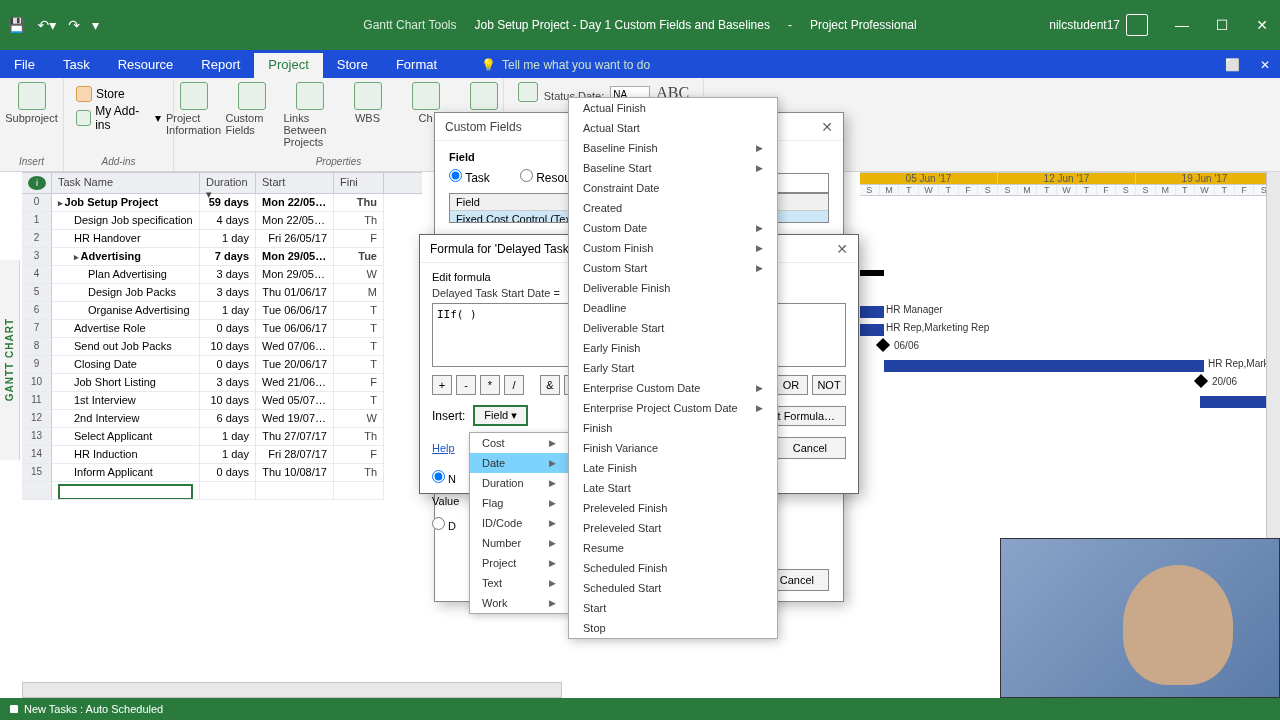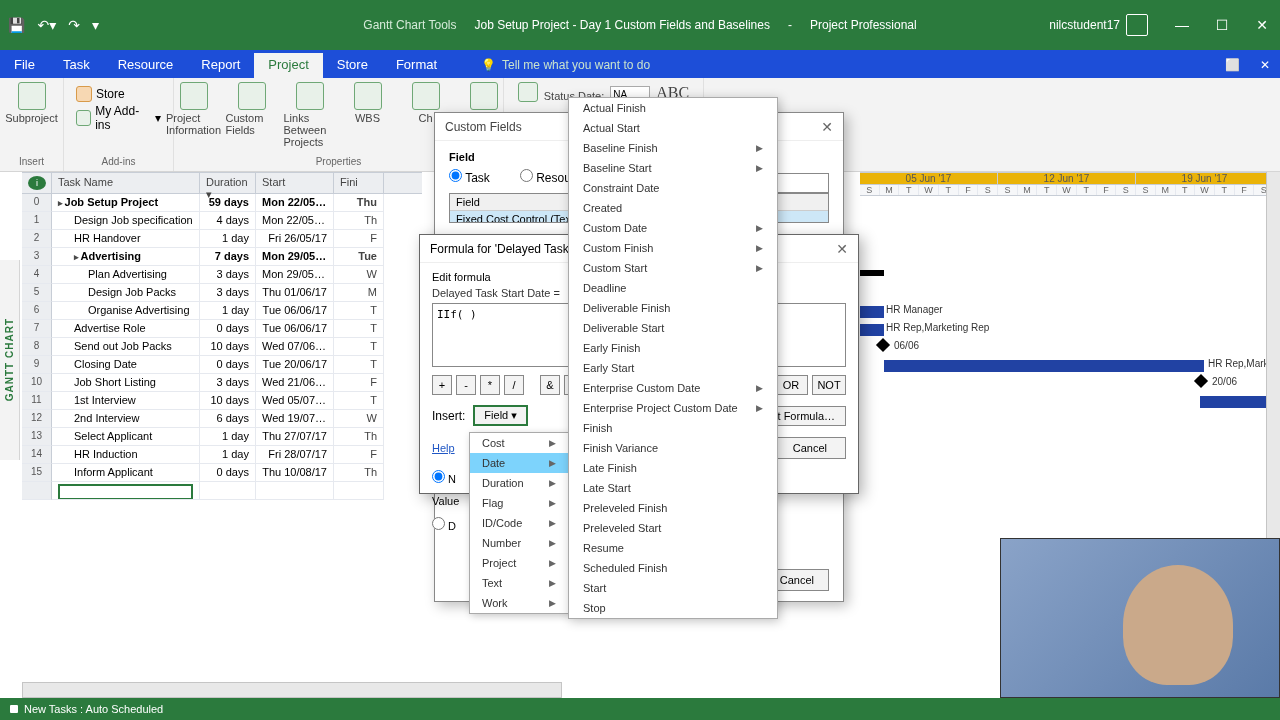"Insert" .ribbon .group-label { font-style: none -> italic }
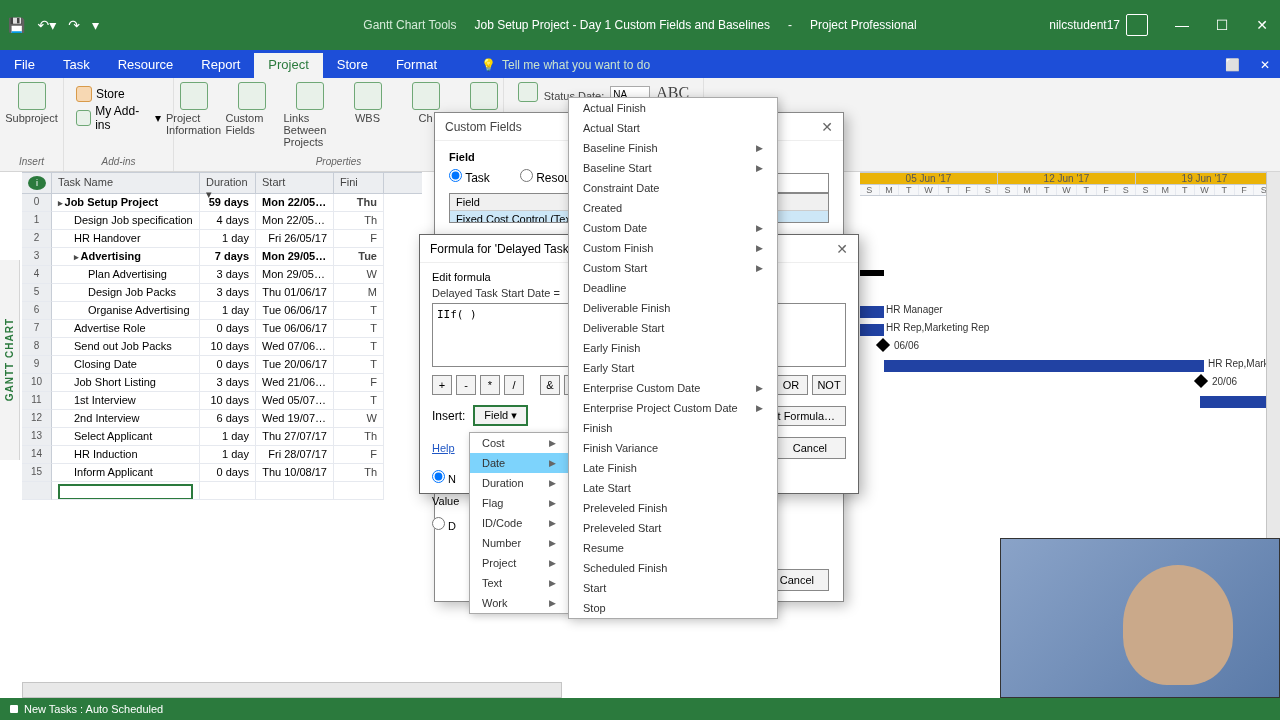"Deadline" div.mi { order: before "Deliverable Finish" -> after "Deliverable Finish" }
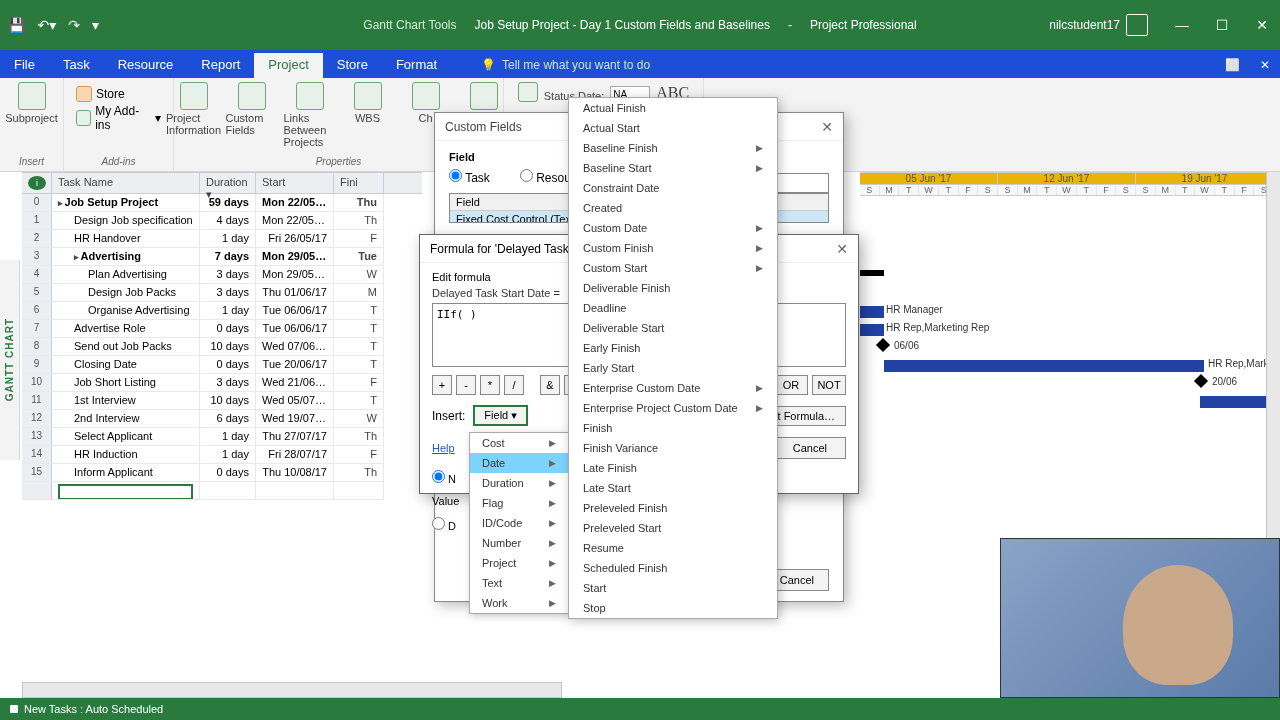"Scheduled Start" div.mi { html: none -> <div> <span>Scheduled Start</span> </div> }
